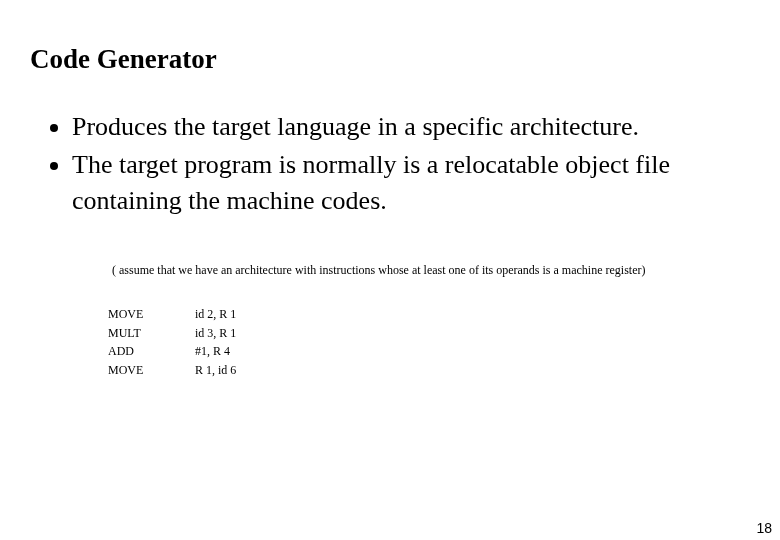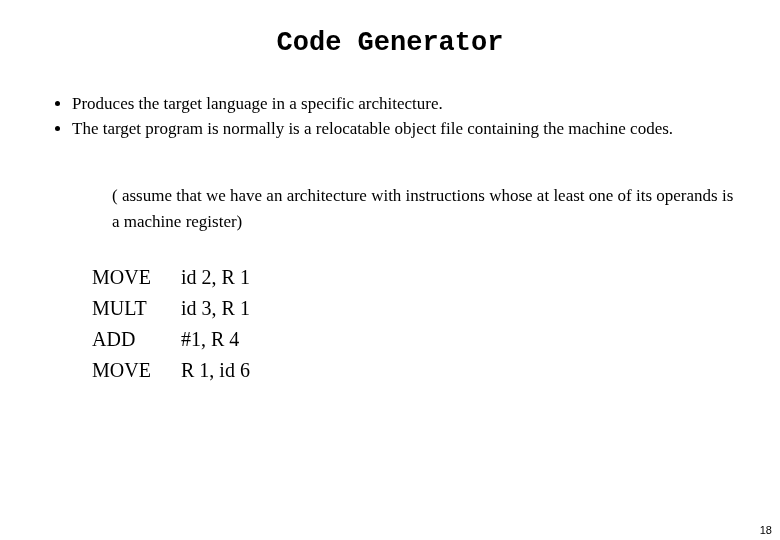"Code Generator" .title { font-family: Liberation Mono, monospace -> none; margin-top: 8px -> 24px; text-align: center -> none }
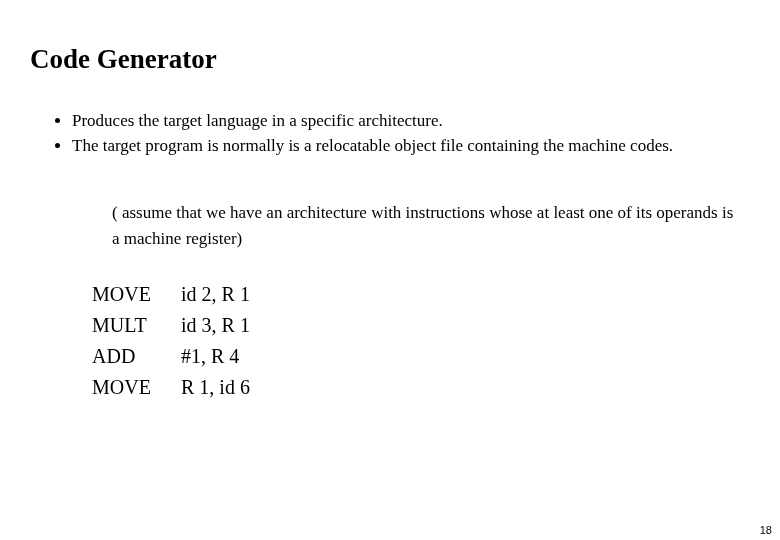"Produces the target language in" ul.top { font-size: 17px -> 26px }
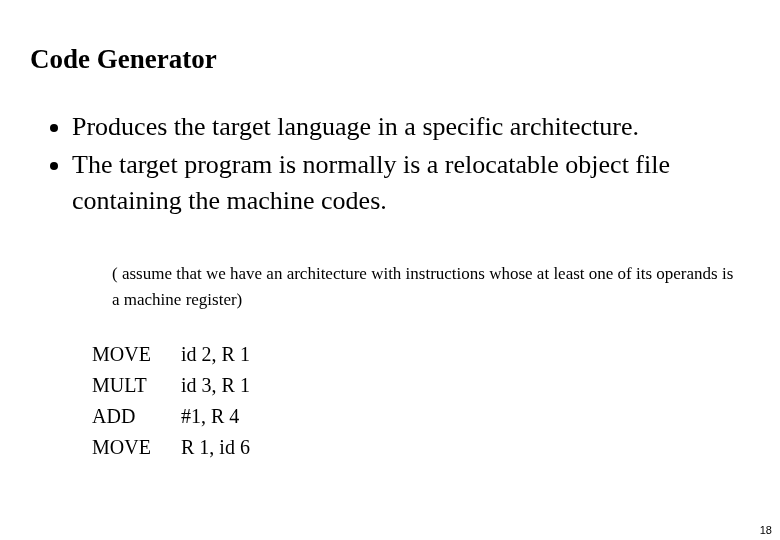"( assume that we have" .note { font-size: 17px -> 12px }
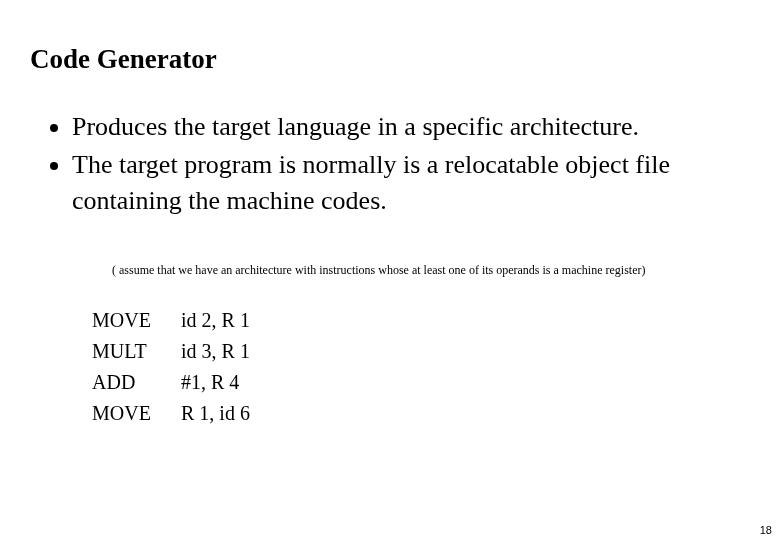"MOVE id 2, R 1" .code-block { font-size: 20px -> 12px; margin-left: 62px -> 78px }
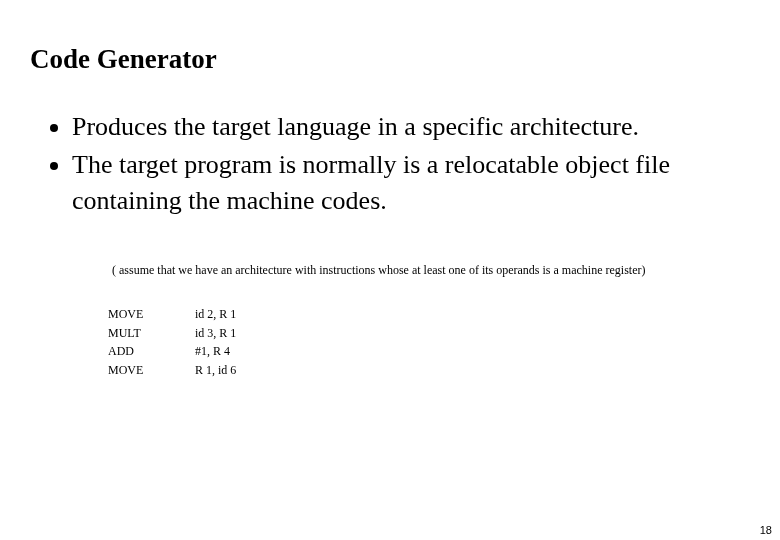"18" .page-num { font-size: 11px -> 14px }
